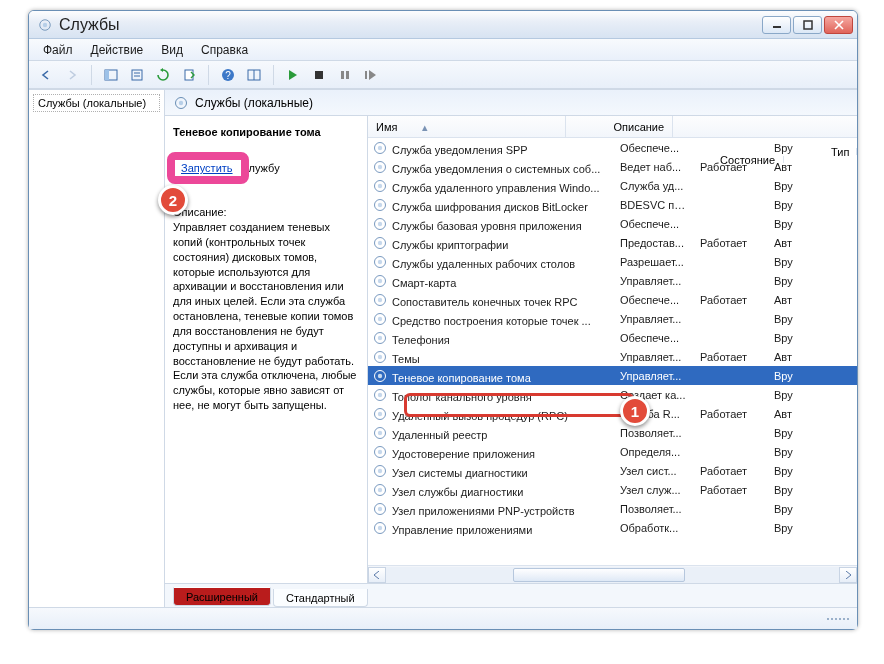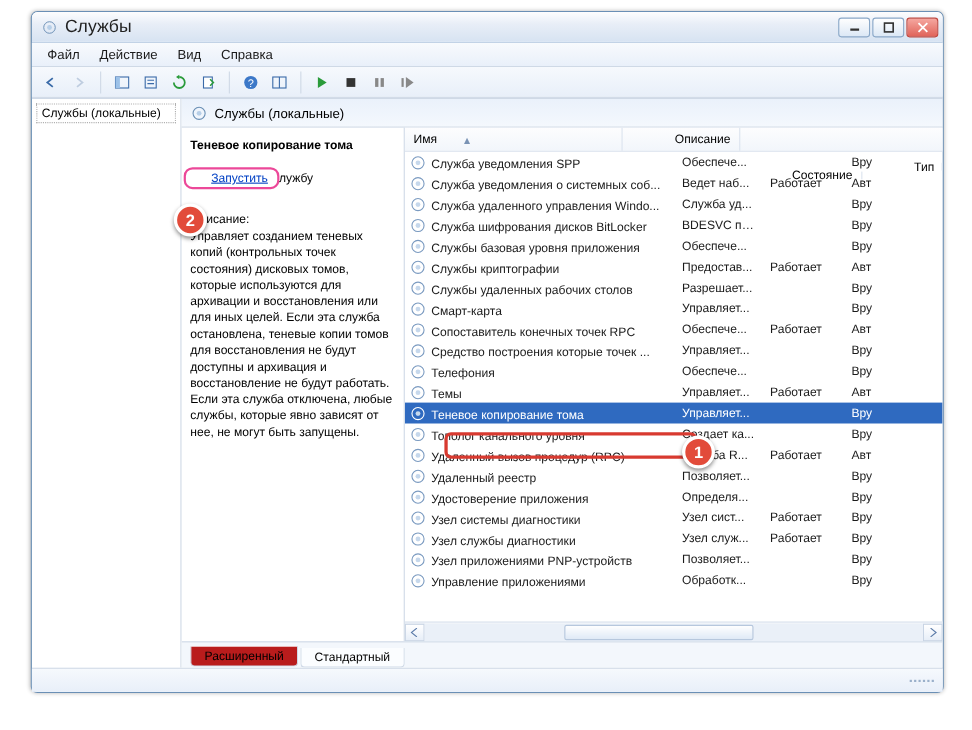"Запустить" .start-wrap { border: 2px solid #ec4899 -> 8px solid #ec4899; padding: 2px 6px 2px 21px -> 2px 6px 2px 4px }
